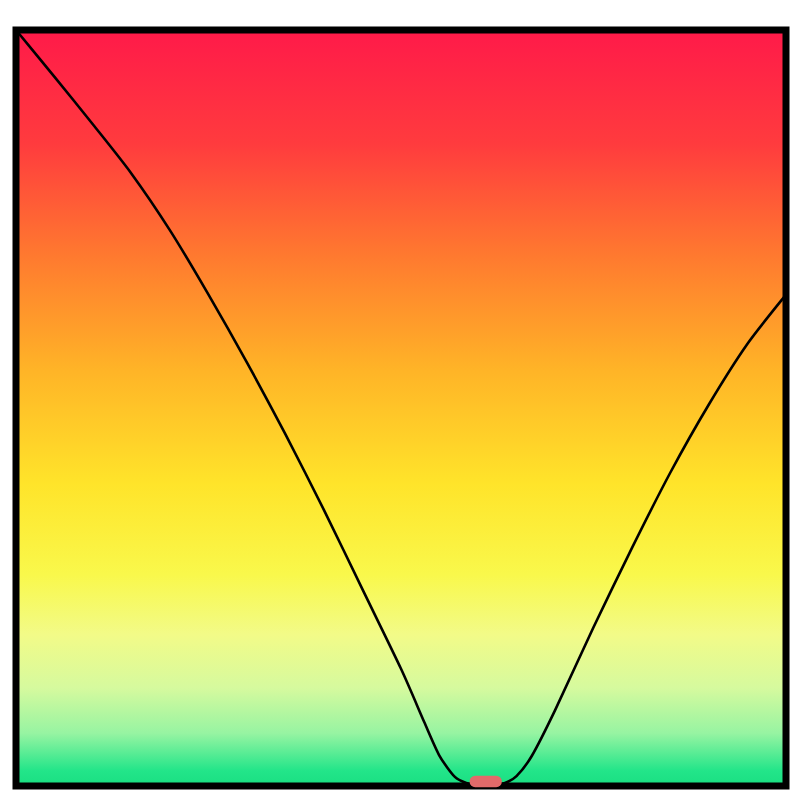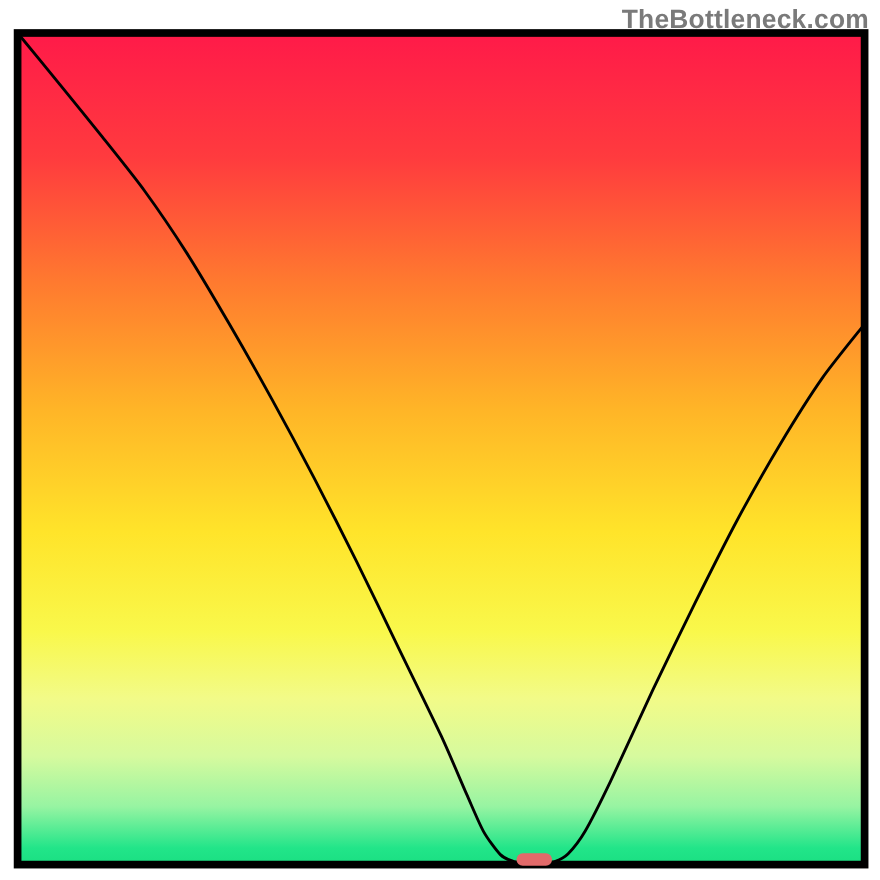"TheBottleneck.com" div.watermark { html: <div>TheBottleneck.com</div> -> none }
